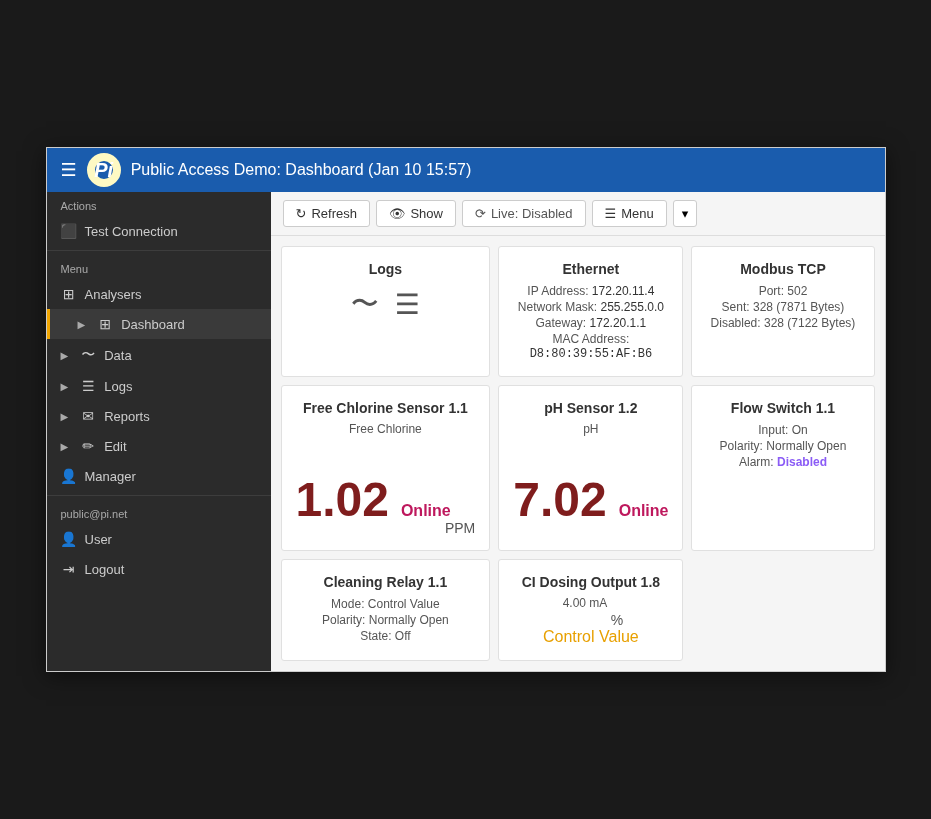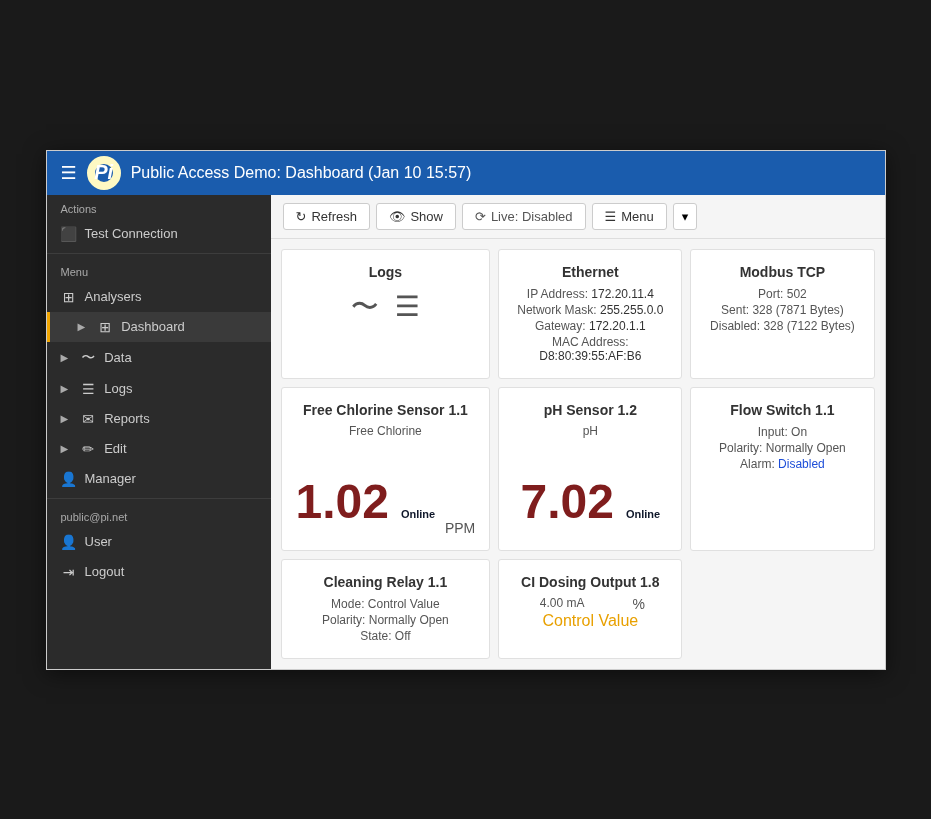"D8:80:39:55:AF:B6" .value-highlighted { font-family: none -> Liberation Mono, monospace }
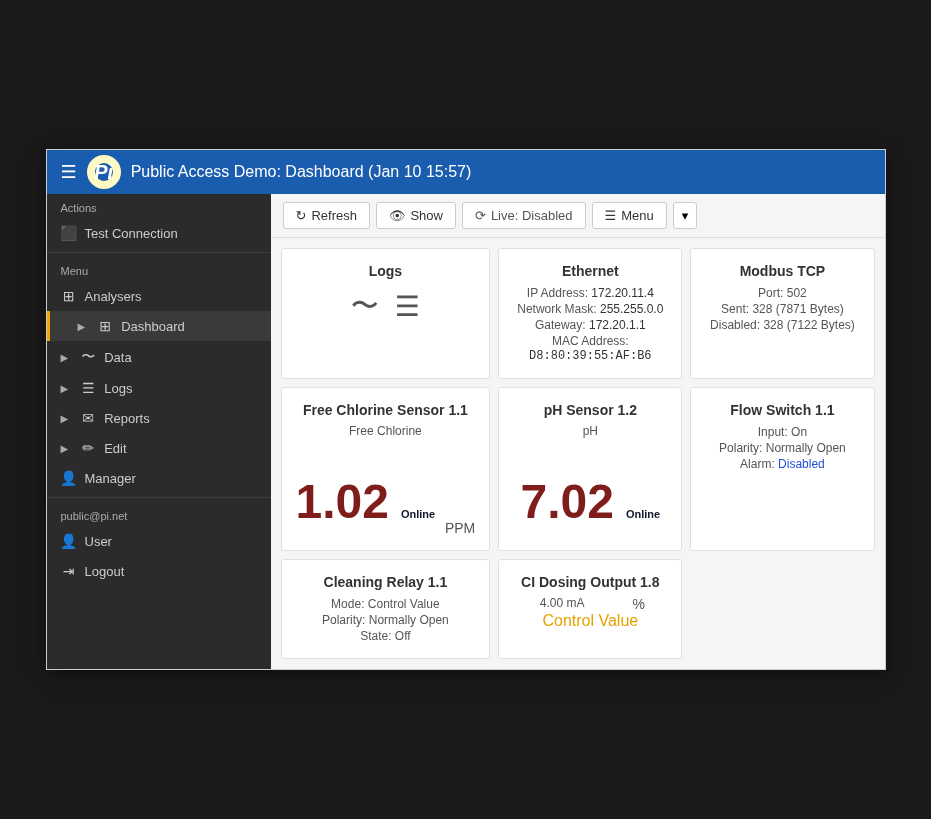"Disabled" .alarm-disabled { color: #1d4ed8 -> #8b5cf6; font-weight: none -> bold }
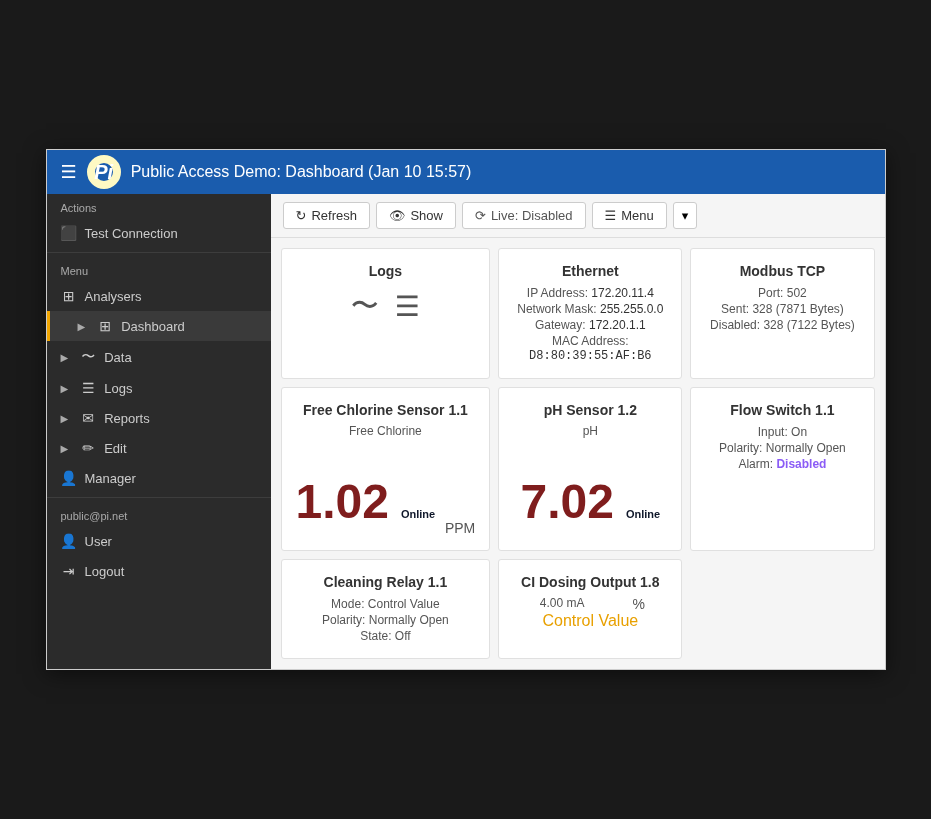"Online" .card-badge-online { color: #0f172a -> #be185d; font-size: 11px -> 16px }
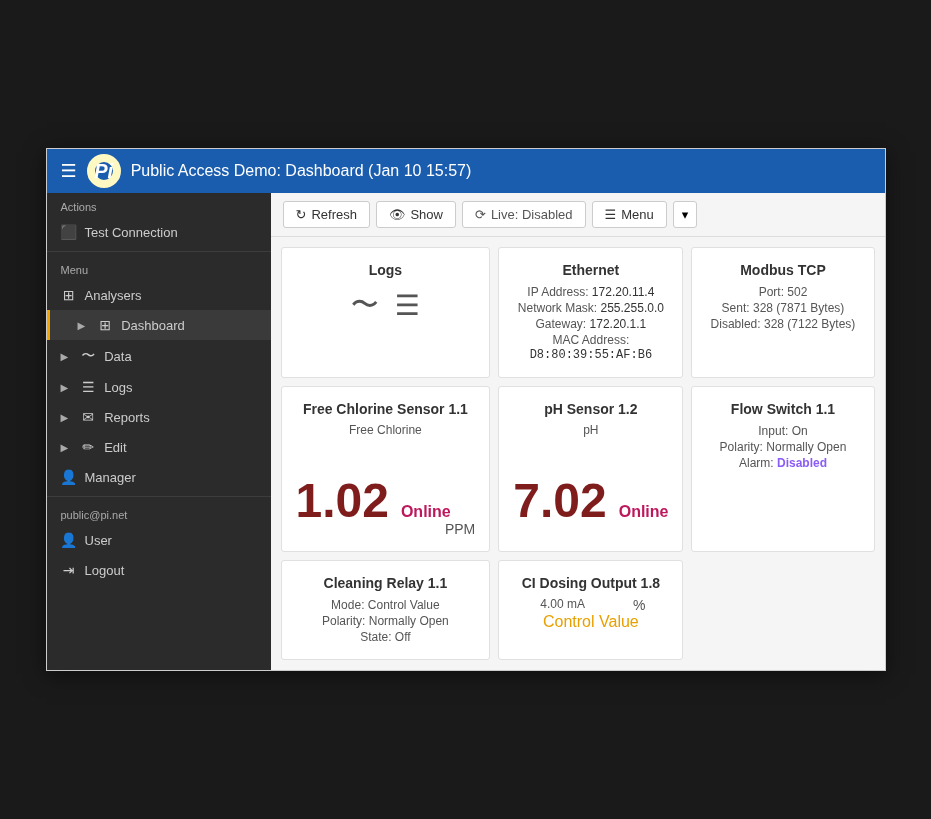"4.00 mA" div { flex-direction: row -> column }
